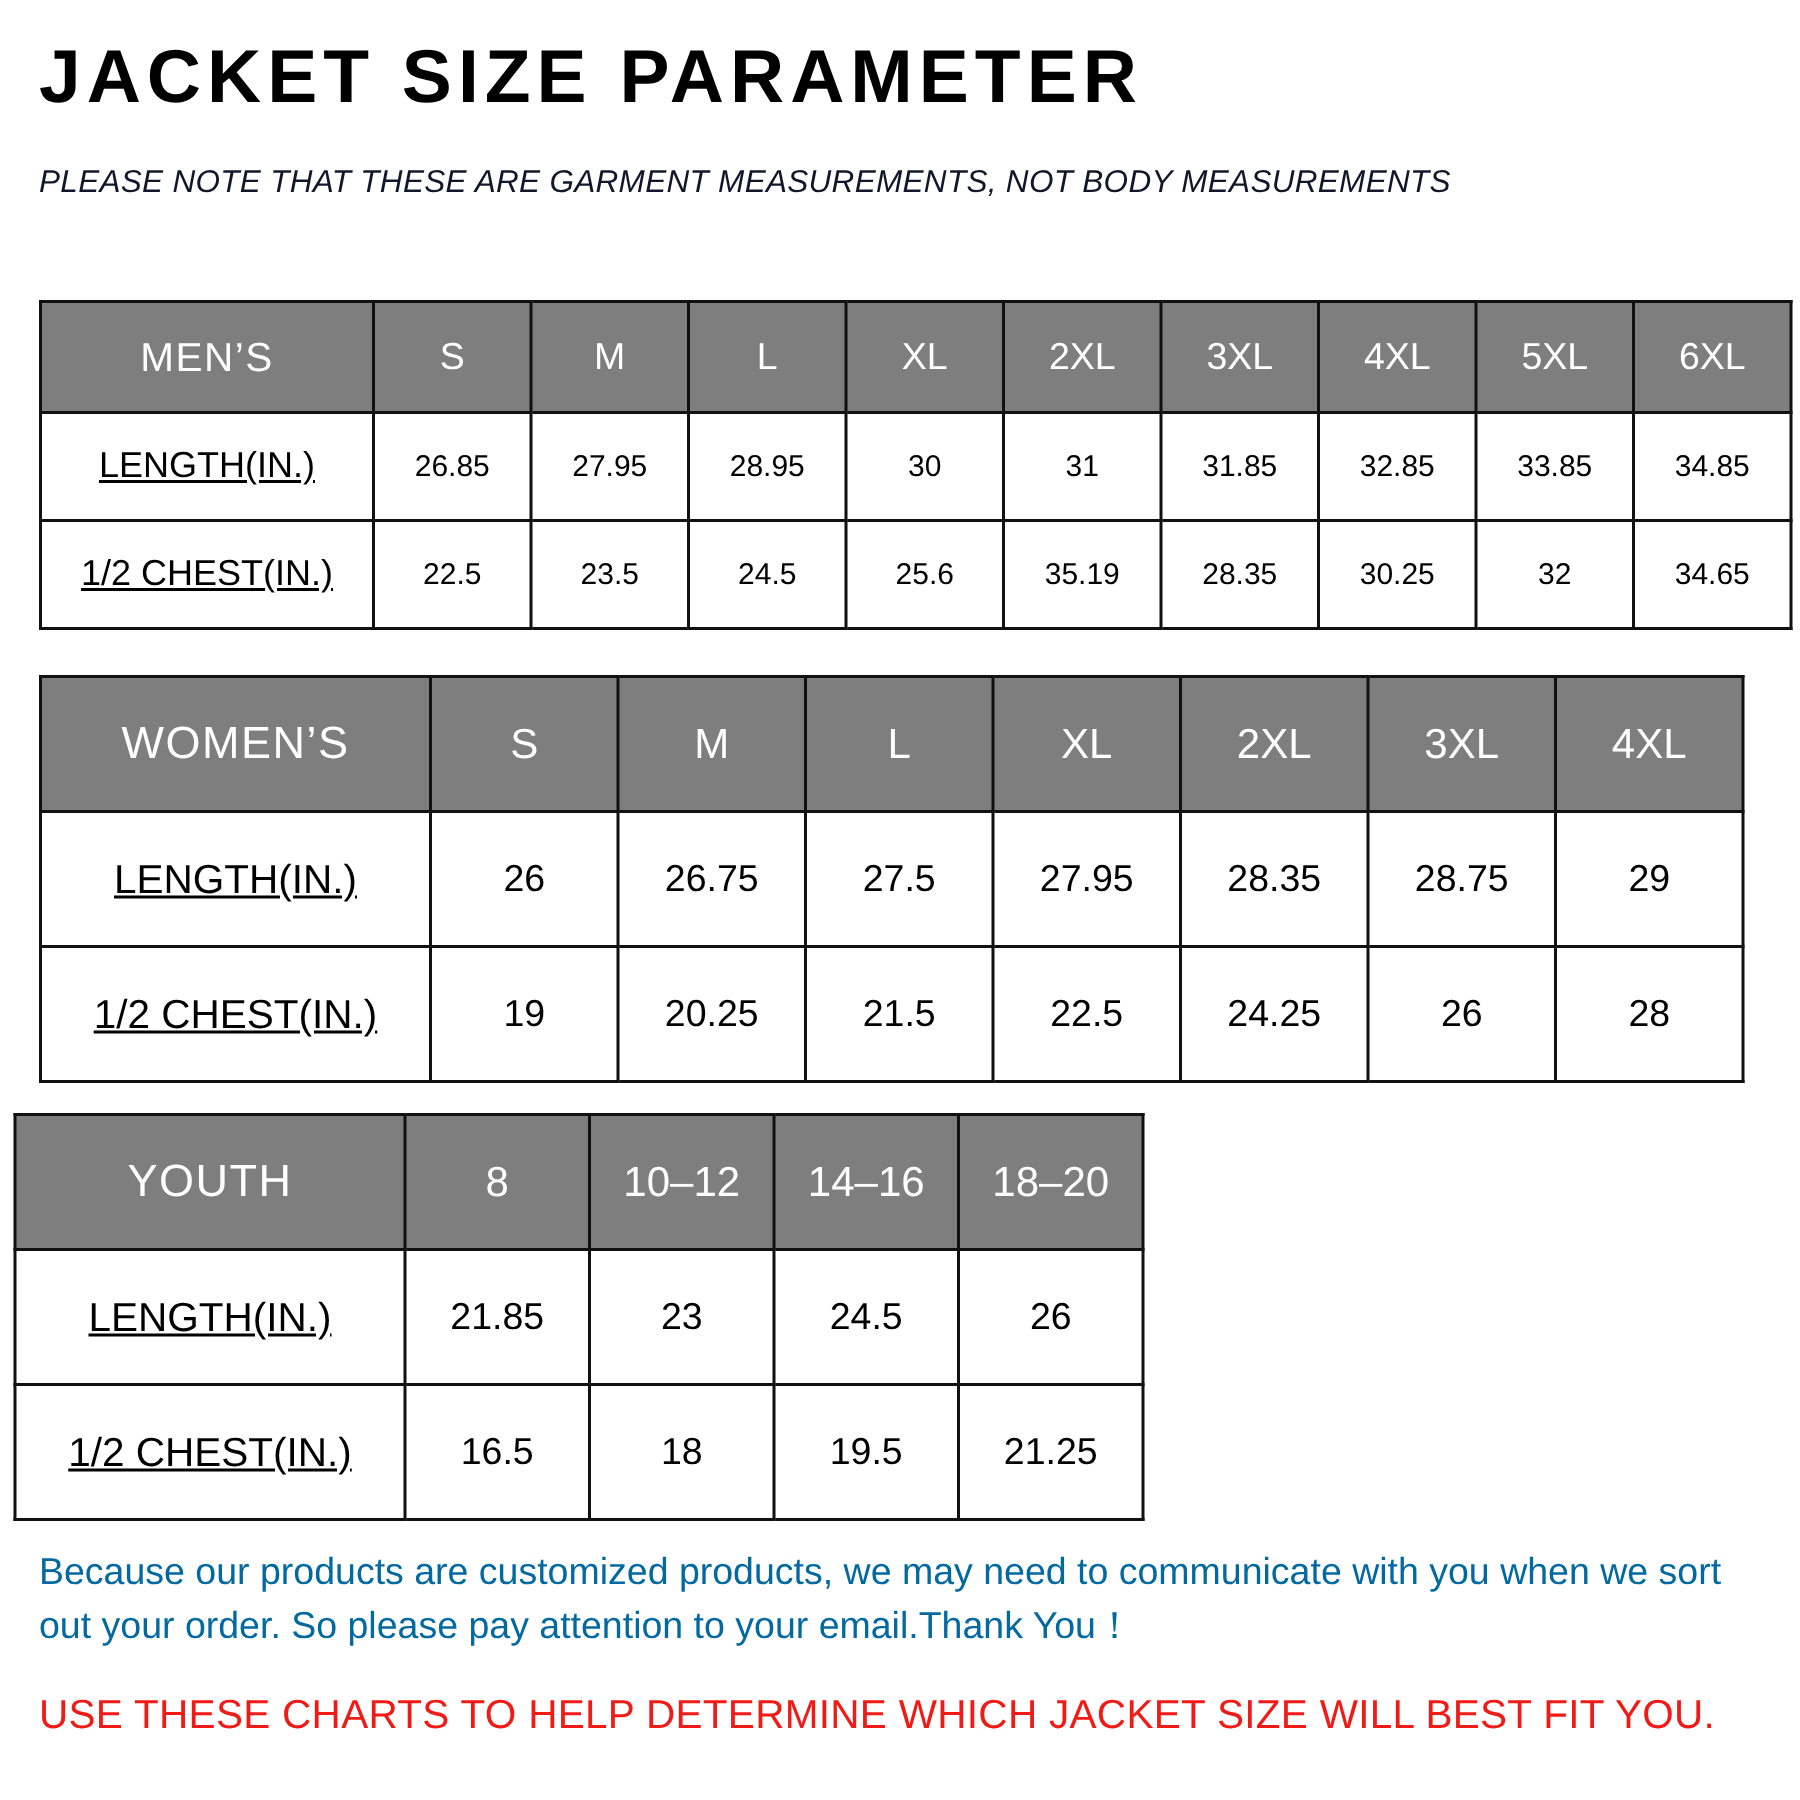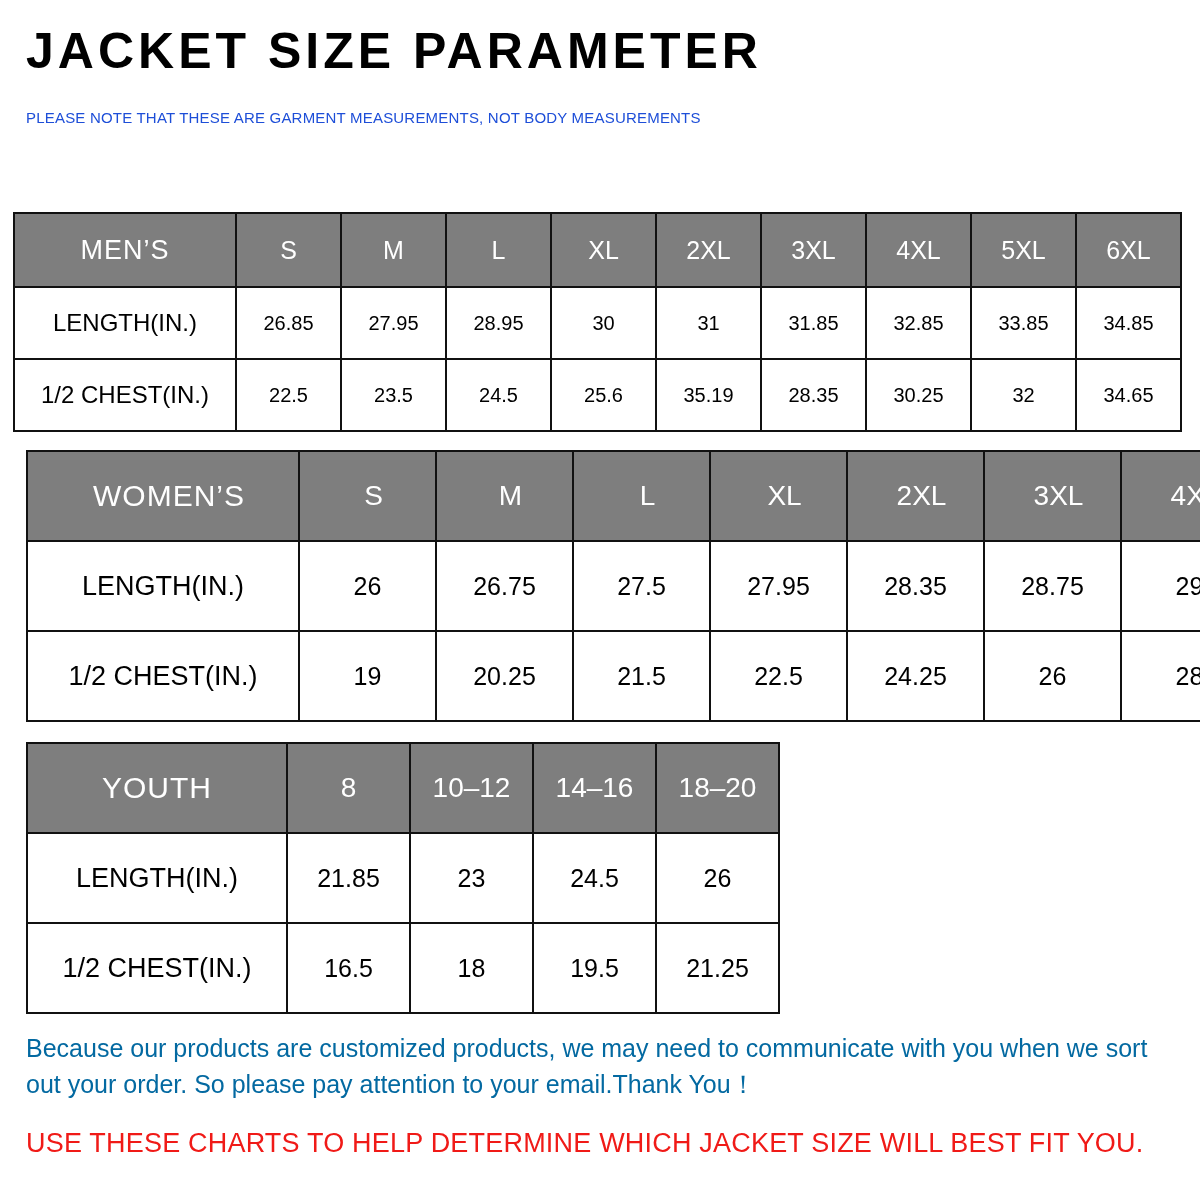"PLEASE NOTE THAT THESE ARE" .note-top { color: #1d4ed8 -> #0f172a; font-size: 15px -> 21px; font-style: none -> italic }
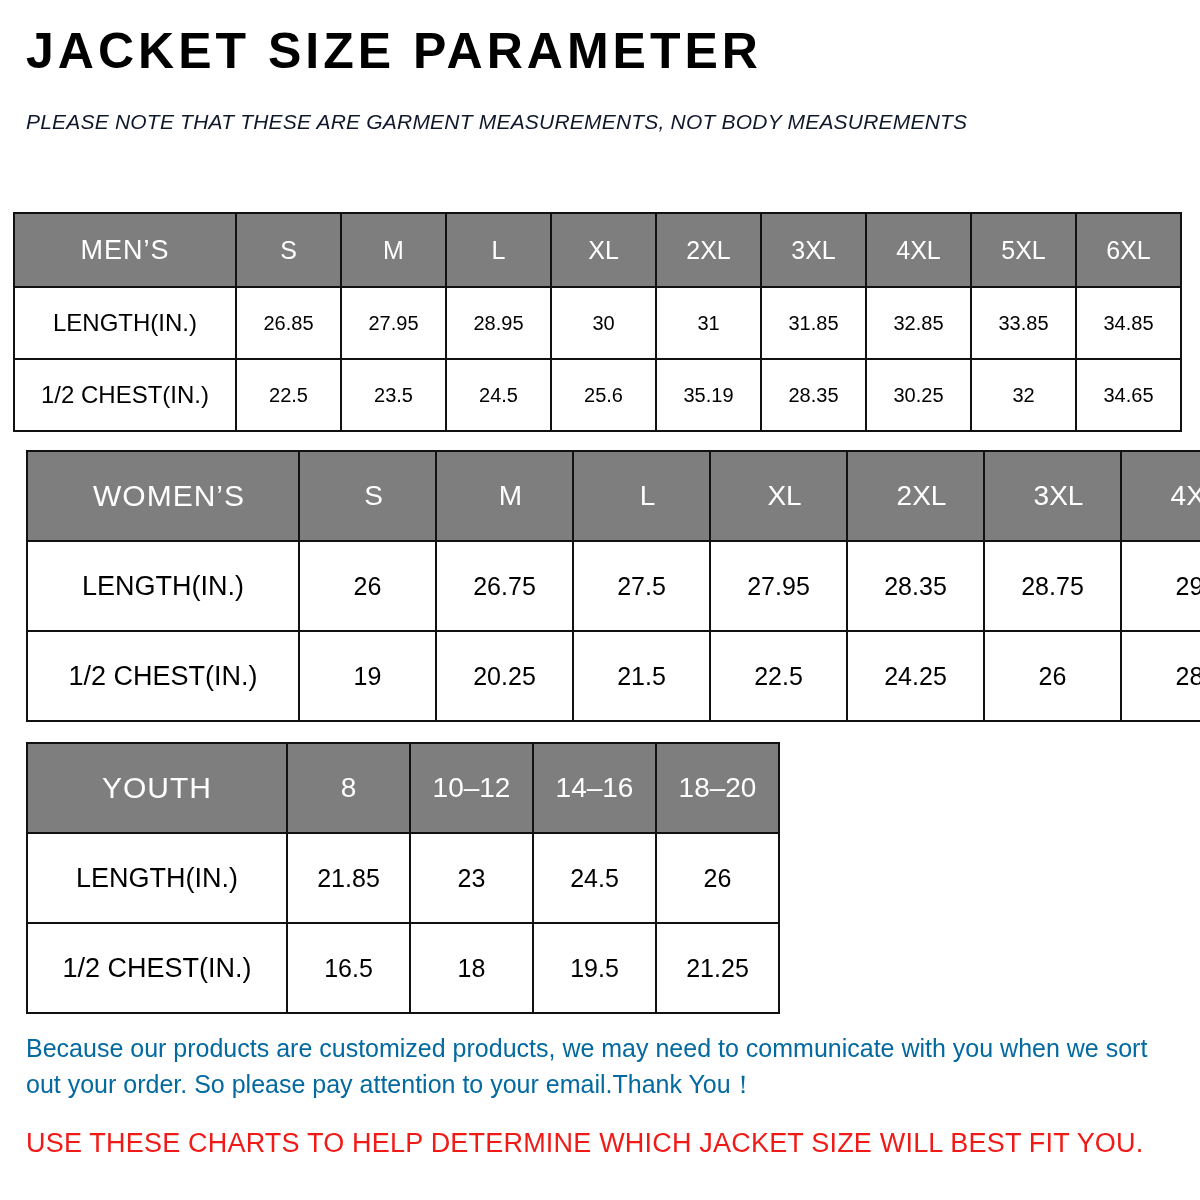"MEN’S" #table-mens { left: 13px -> 26px; margin-top: 12px -> none }
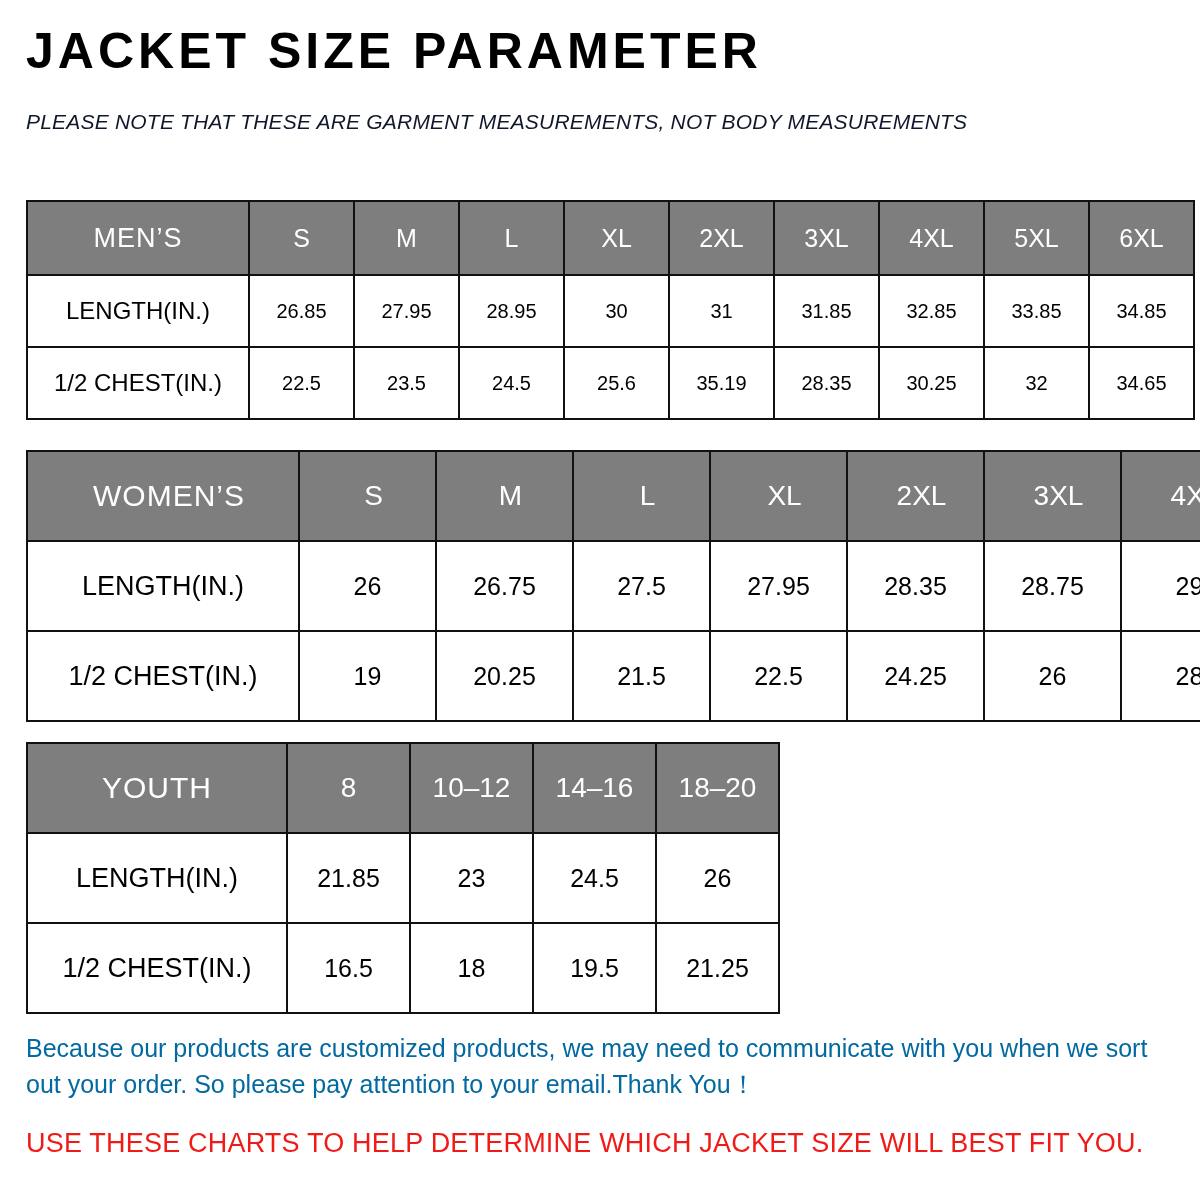"LENGTH(IN.)" .rowlabel { text-decoration: none -> underline }
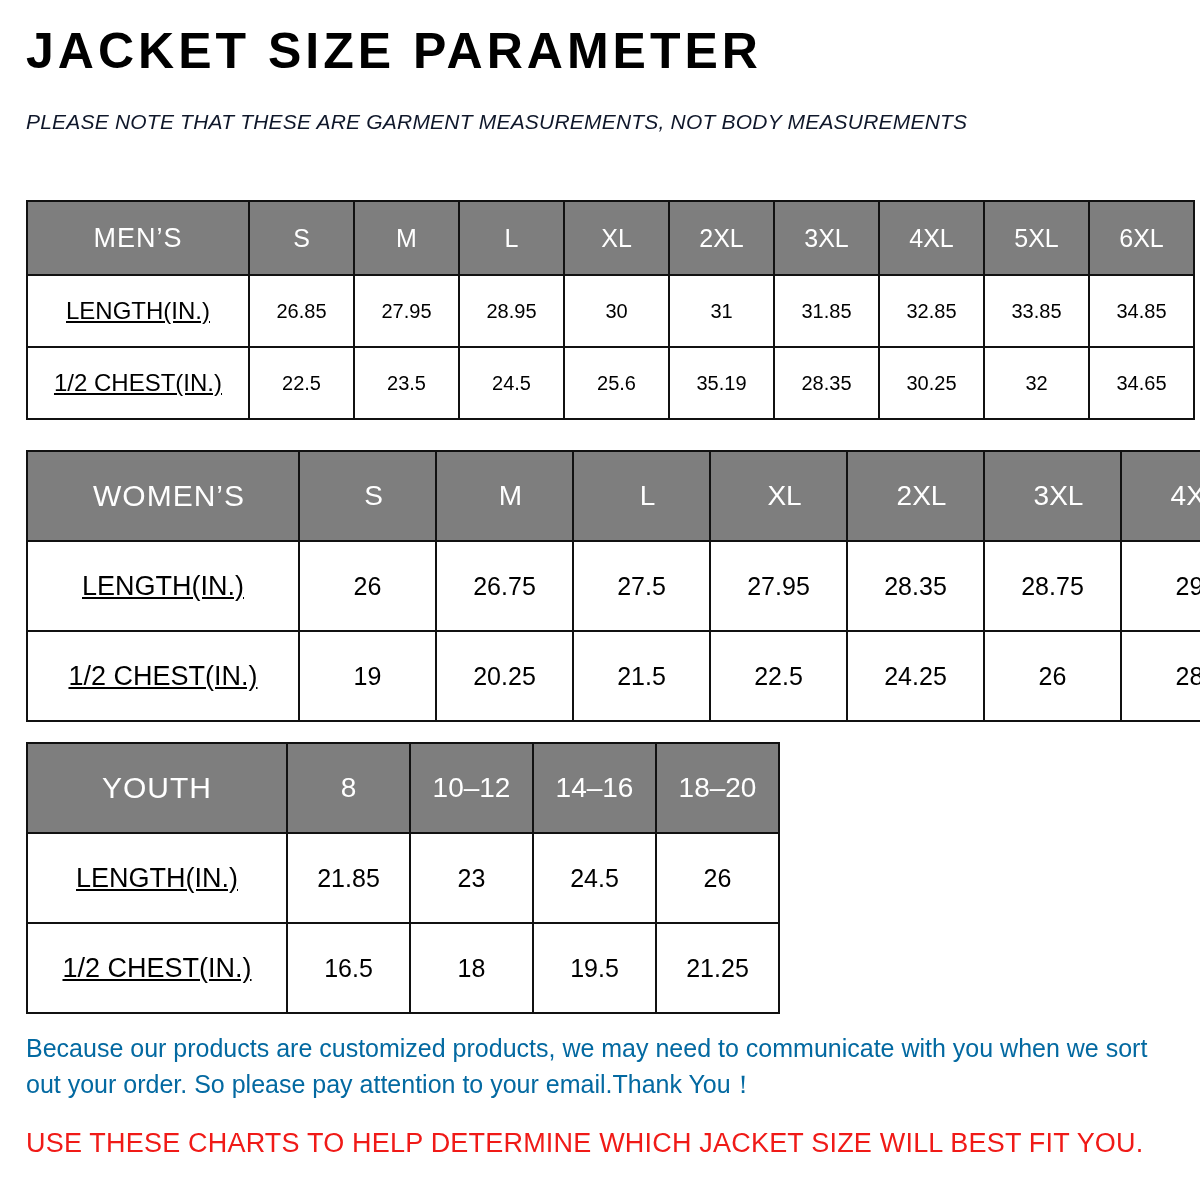"WOMEN’S" #table-womens thead td { padding-left: 12px -> none }
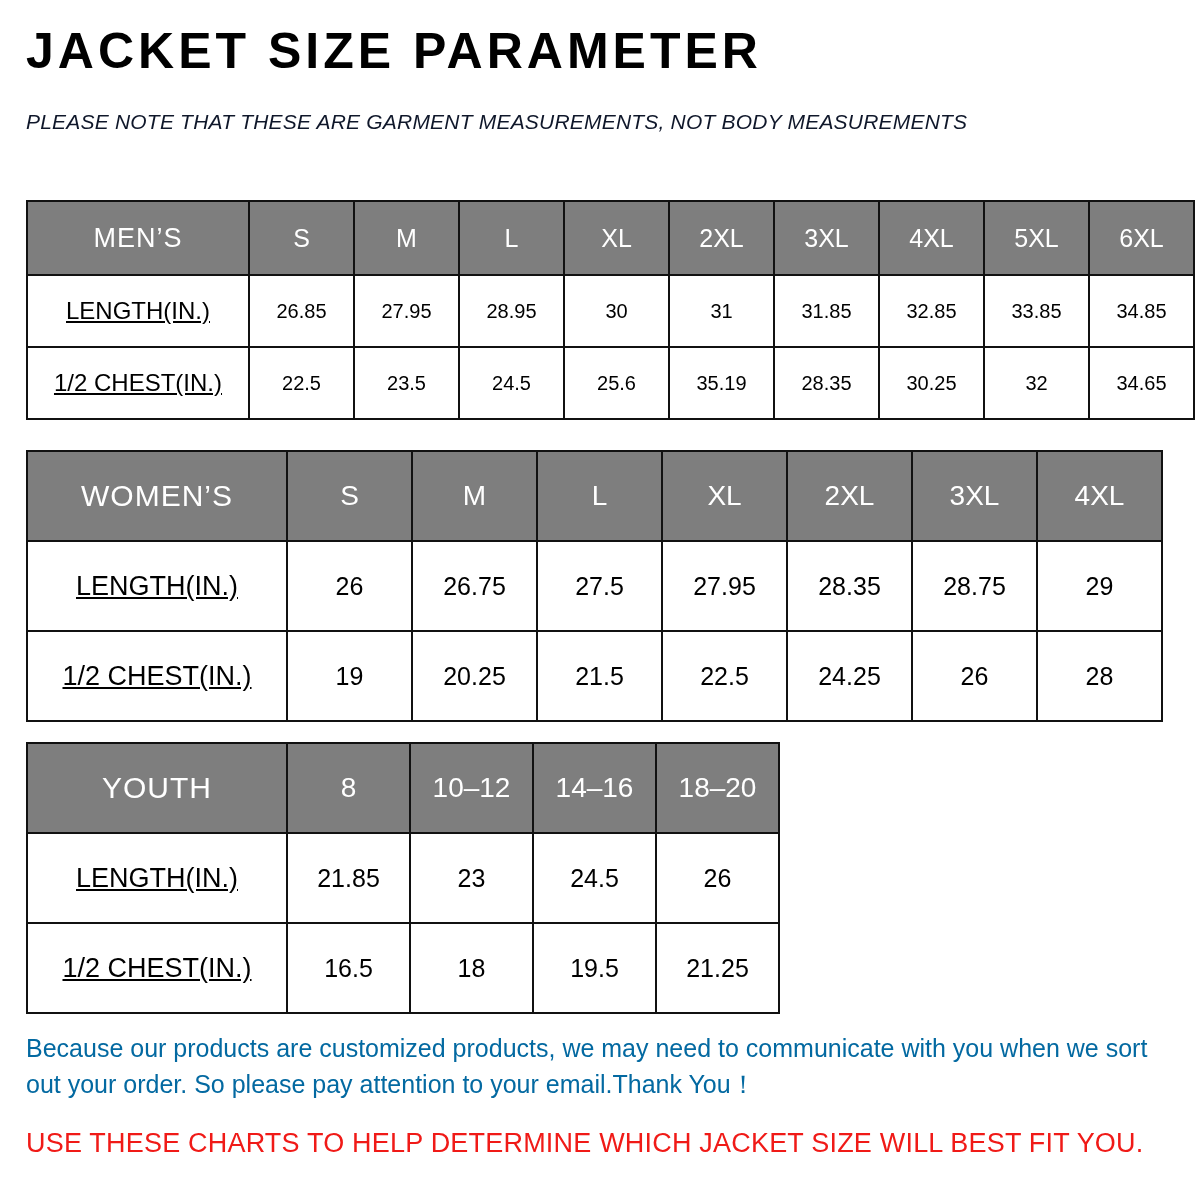"YOUTH" #table-youth { left: 26px -> 9px }
